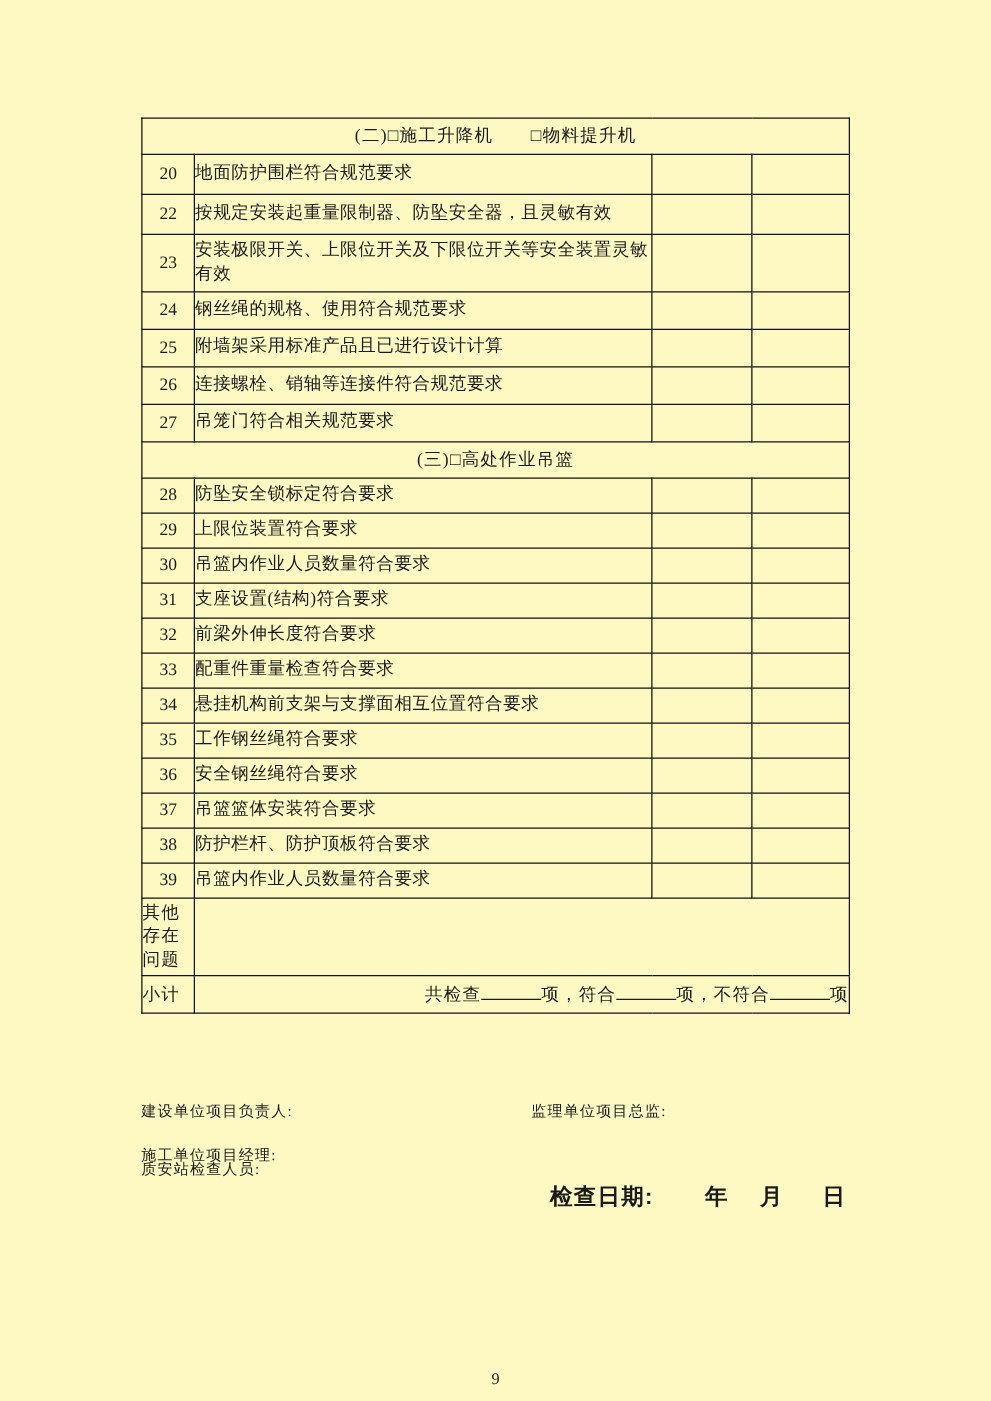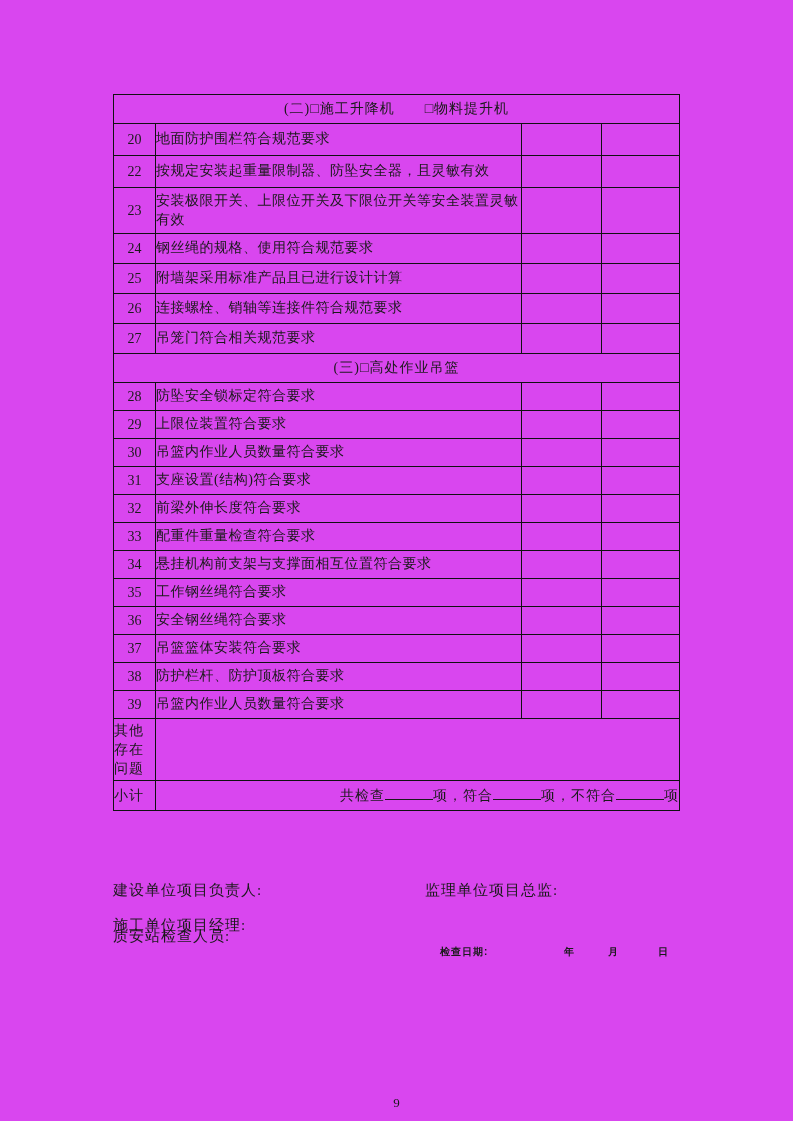"(二)□施工升降机 □物料提升机" .page { background: #d946ef -> #fef9c3 }
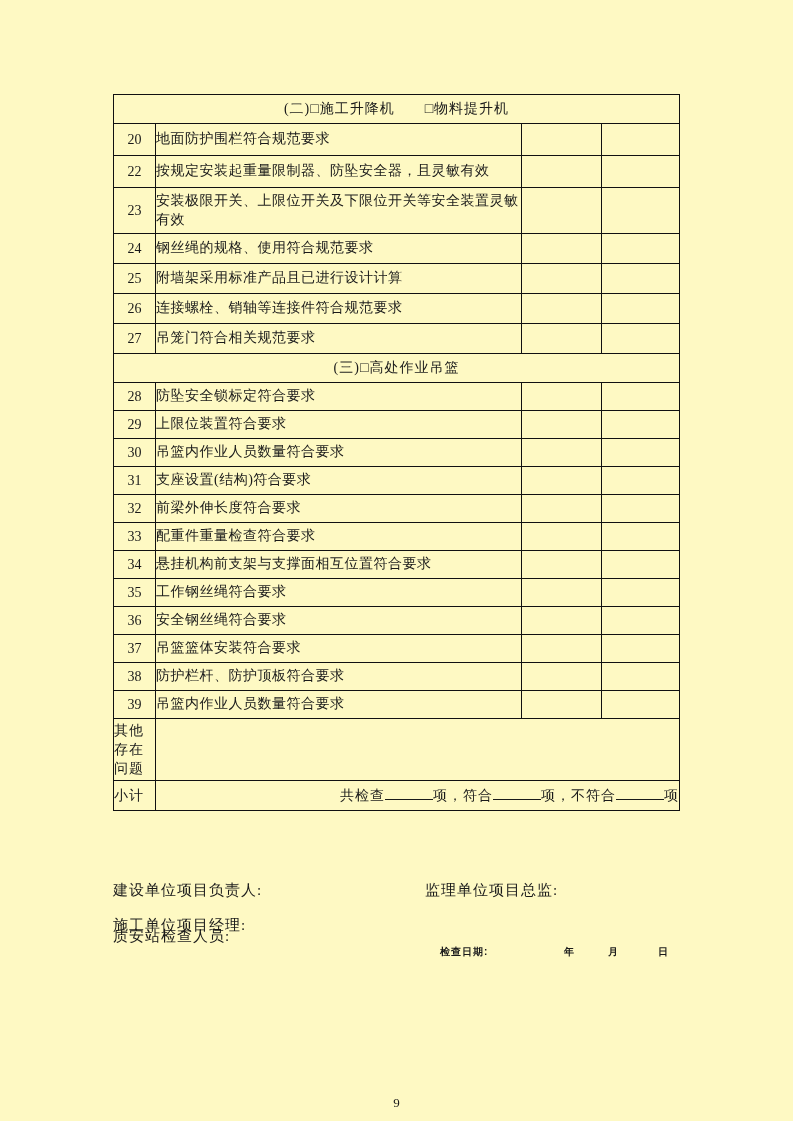"建设单位项目负责人:" .footer-line { font-size: 15px -> 12px }
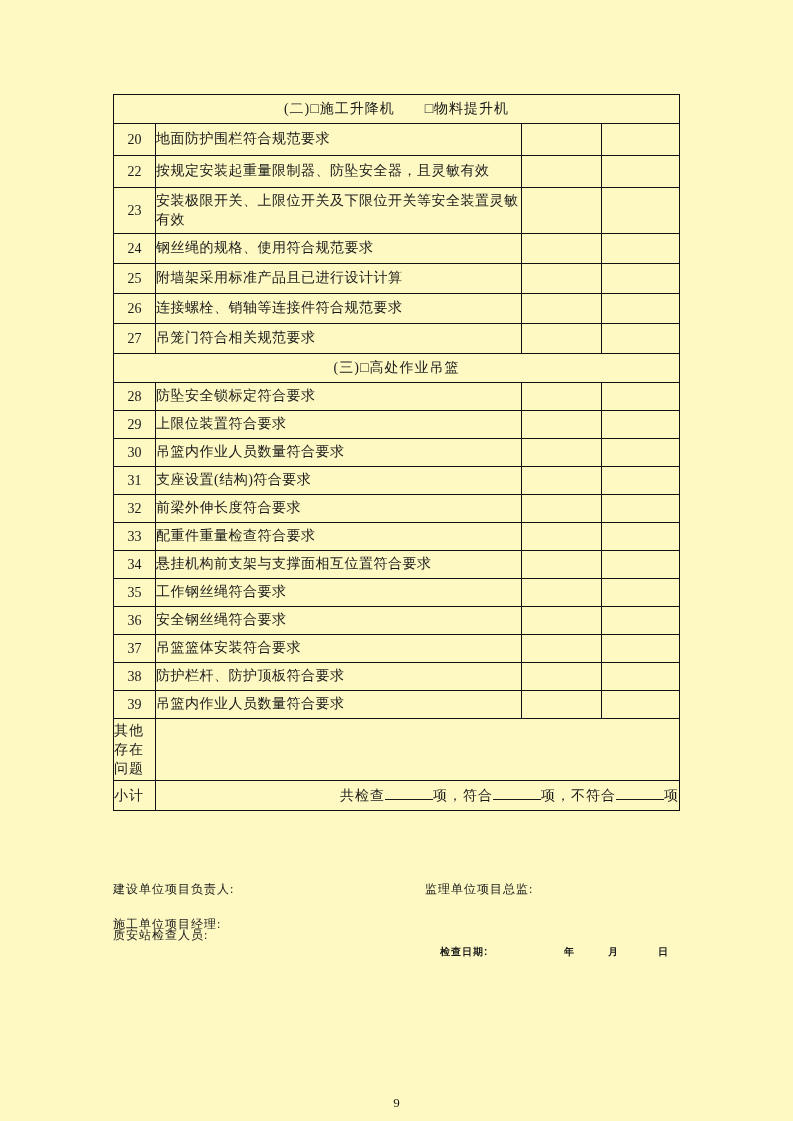"检查日期:" .date-line { font-size: 10px -> 18px }
